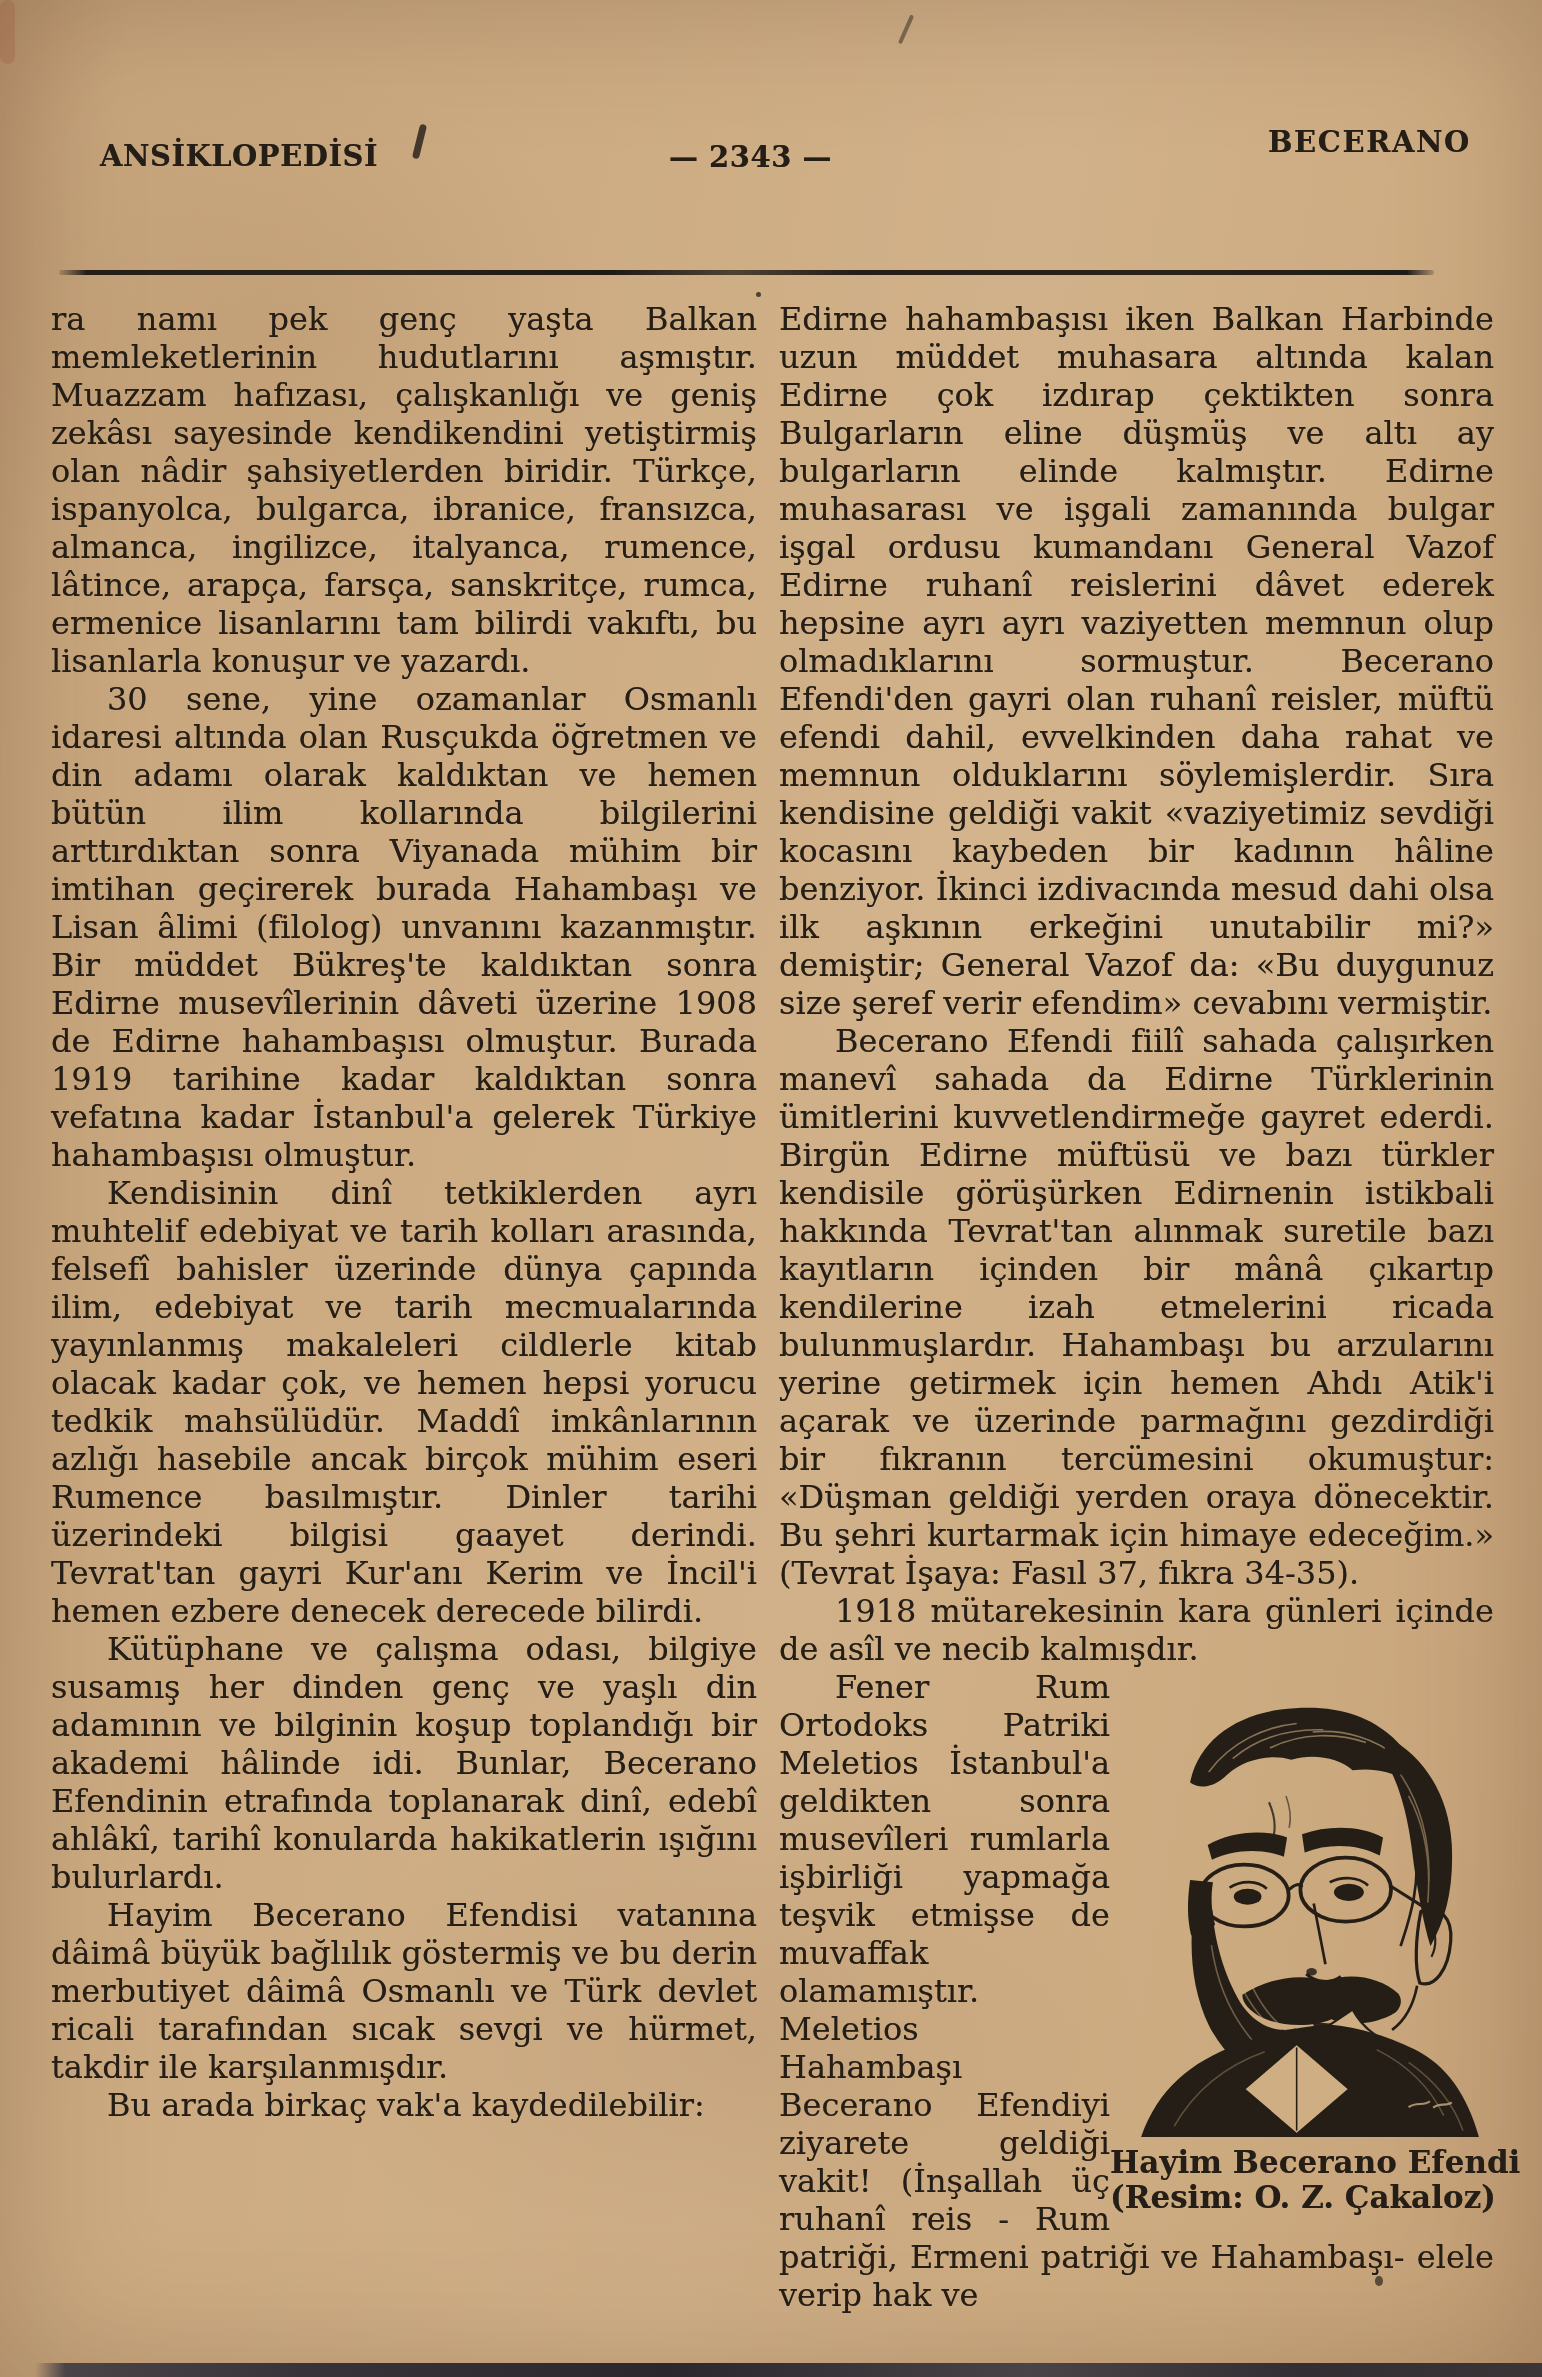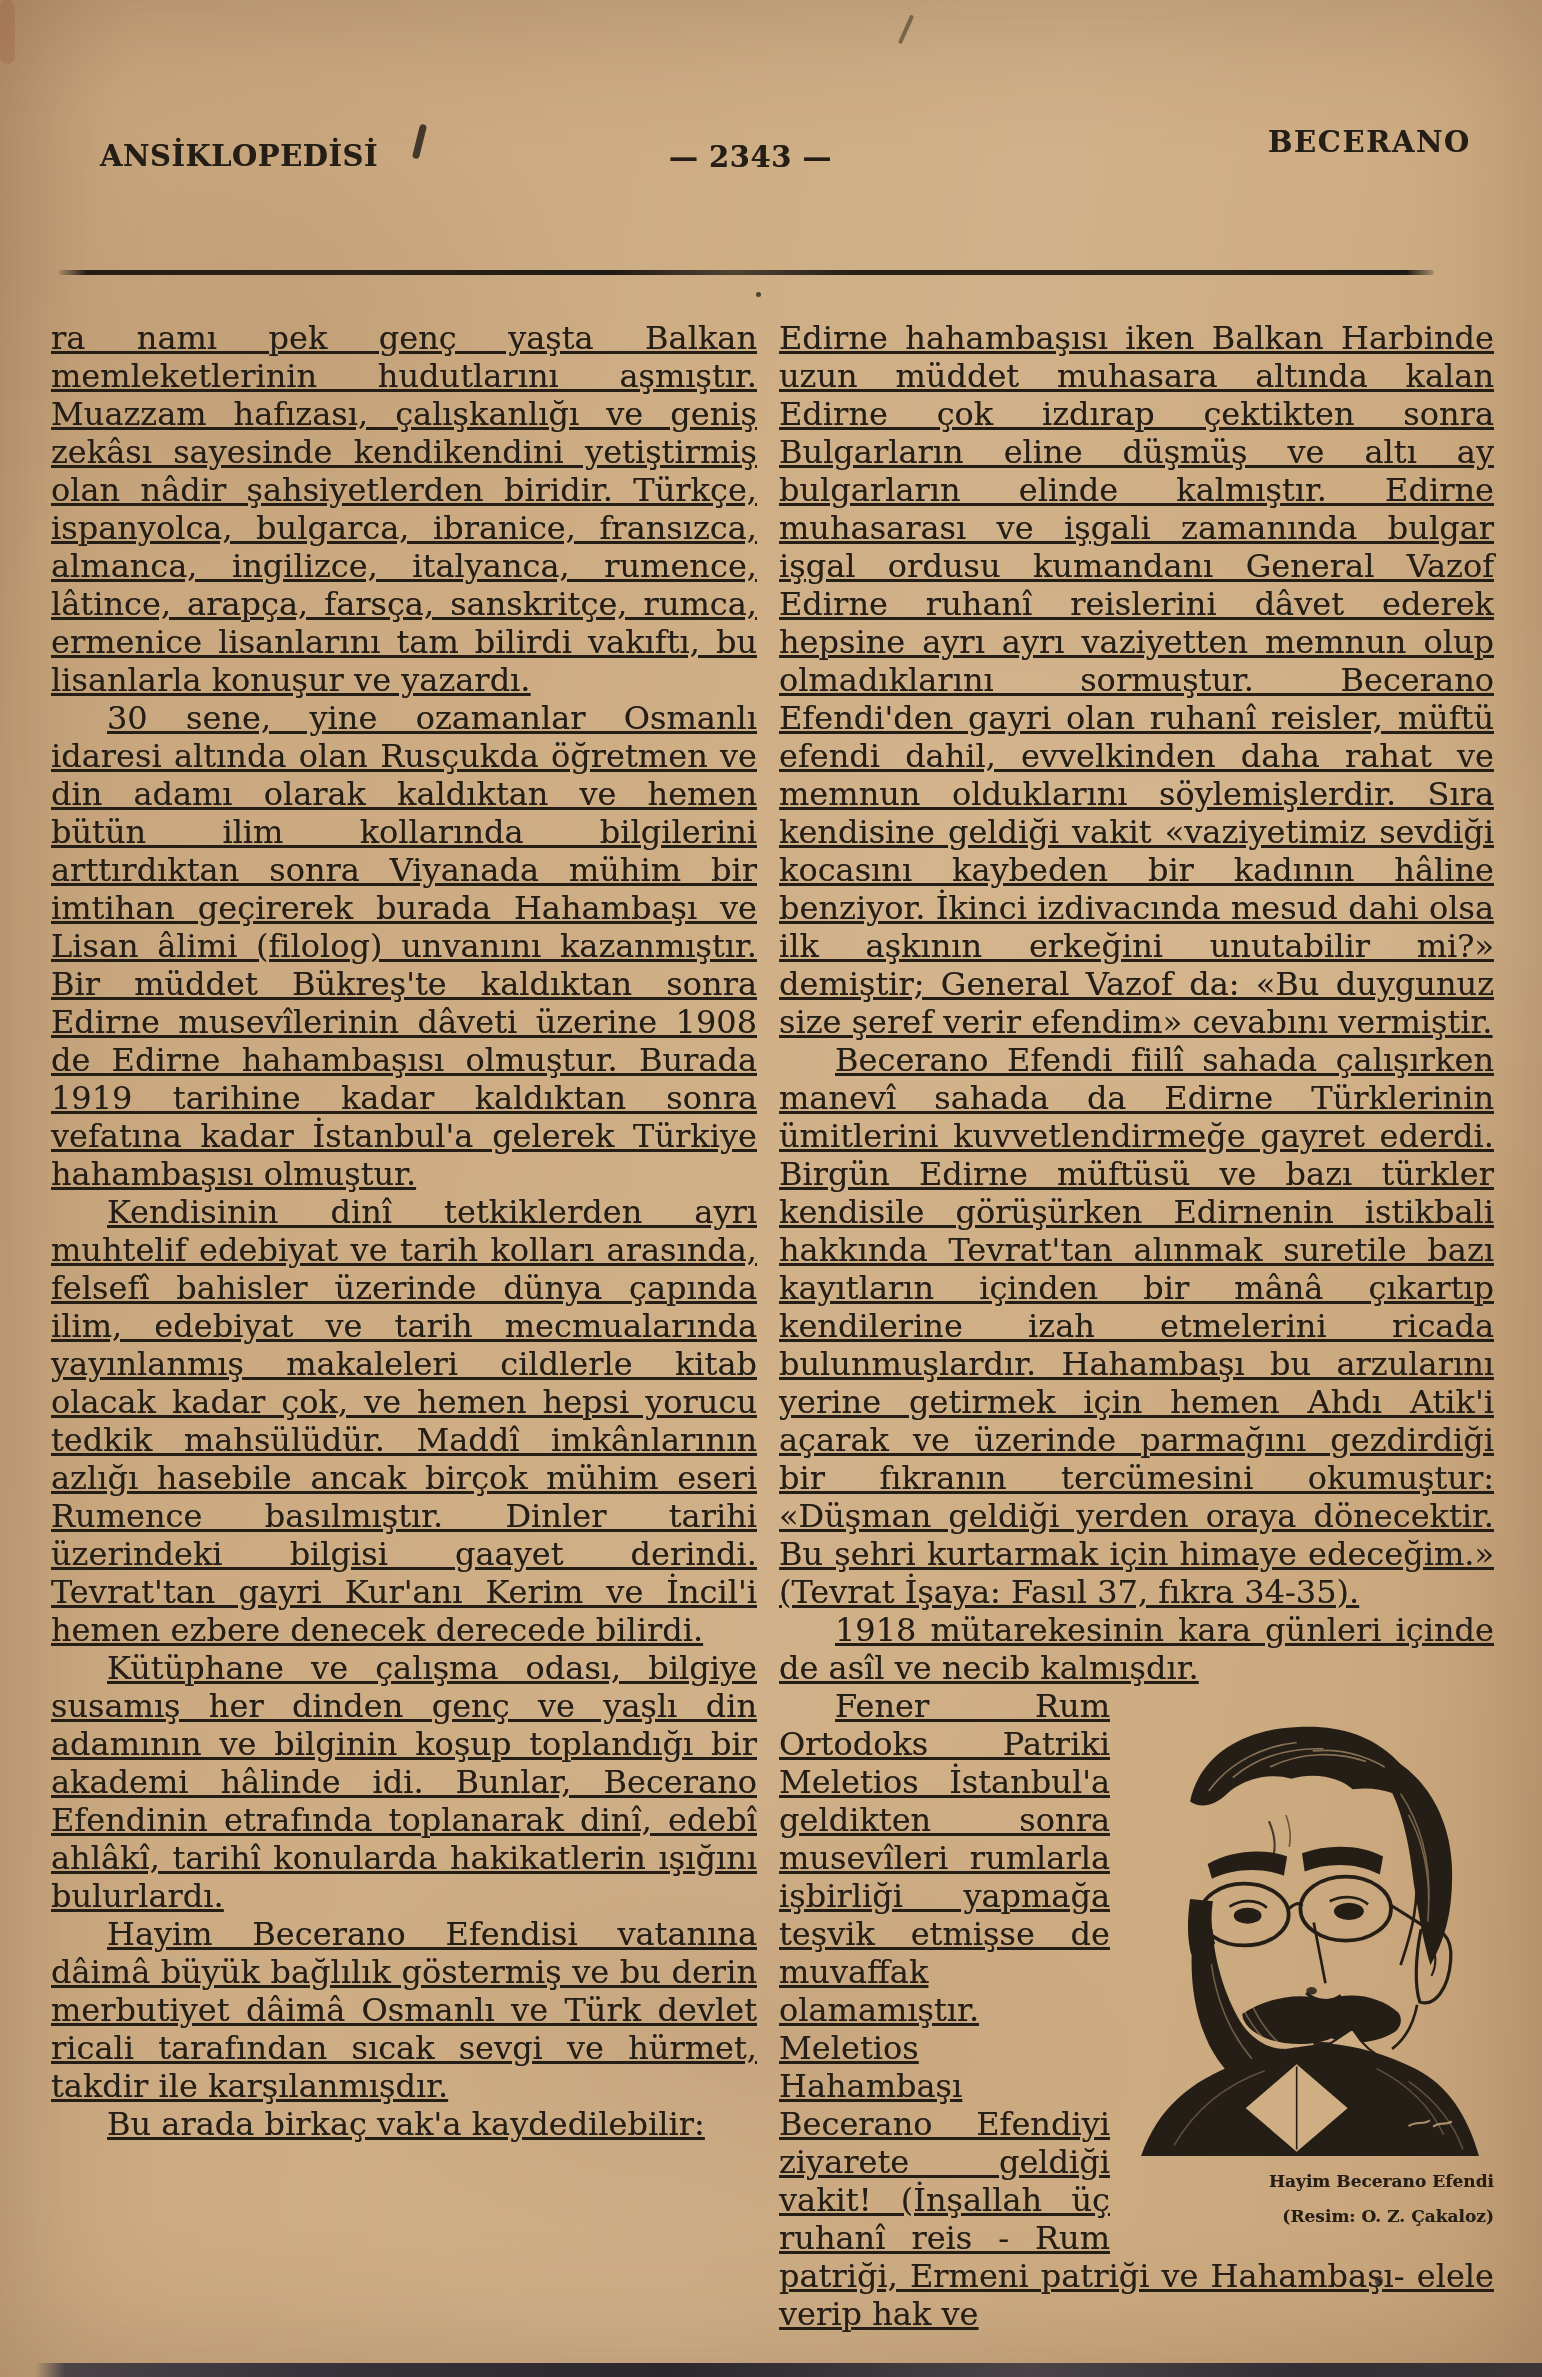"ra namı pek genç yaşta" .col { text-decoration: underline -> none; top: 319px -> 300px }
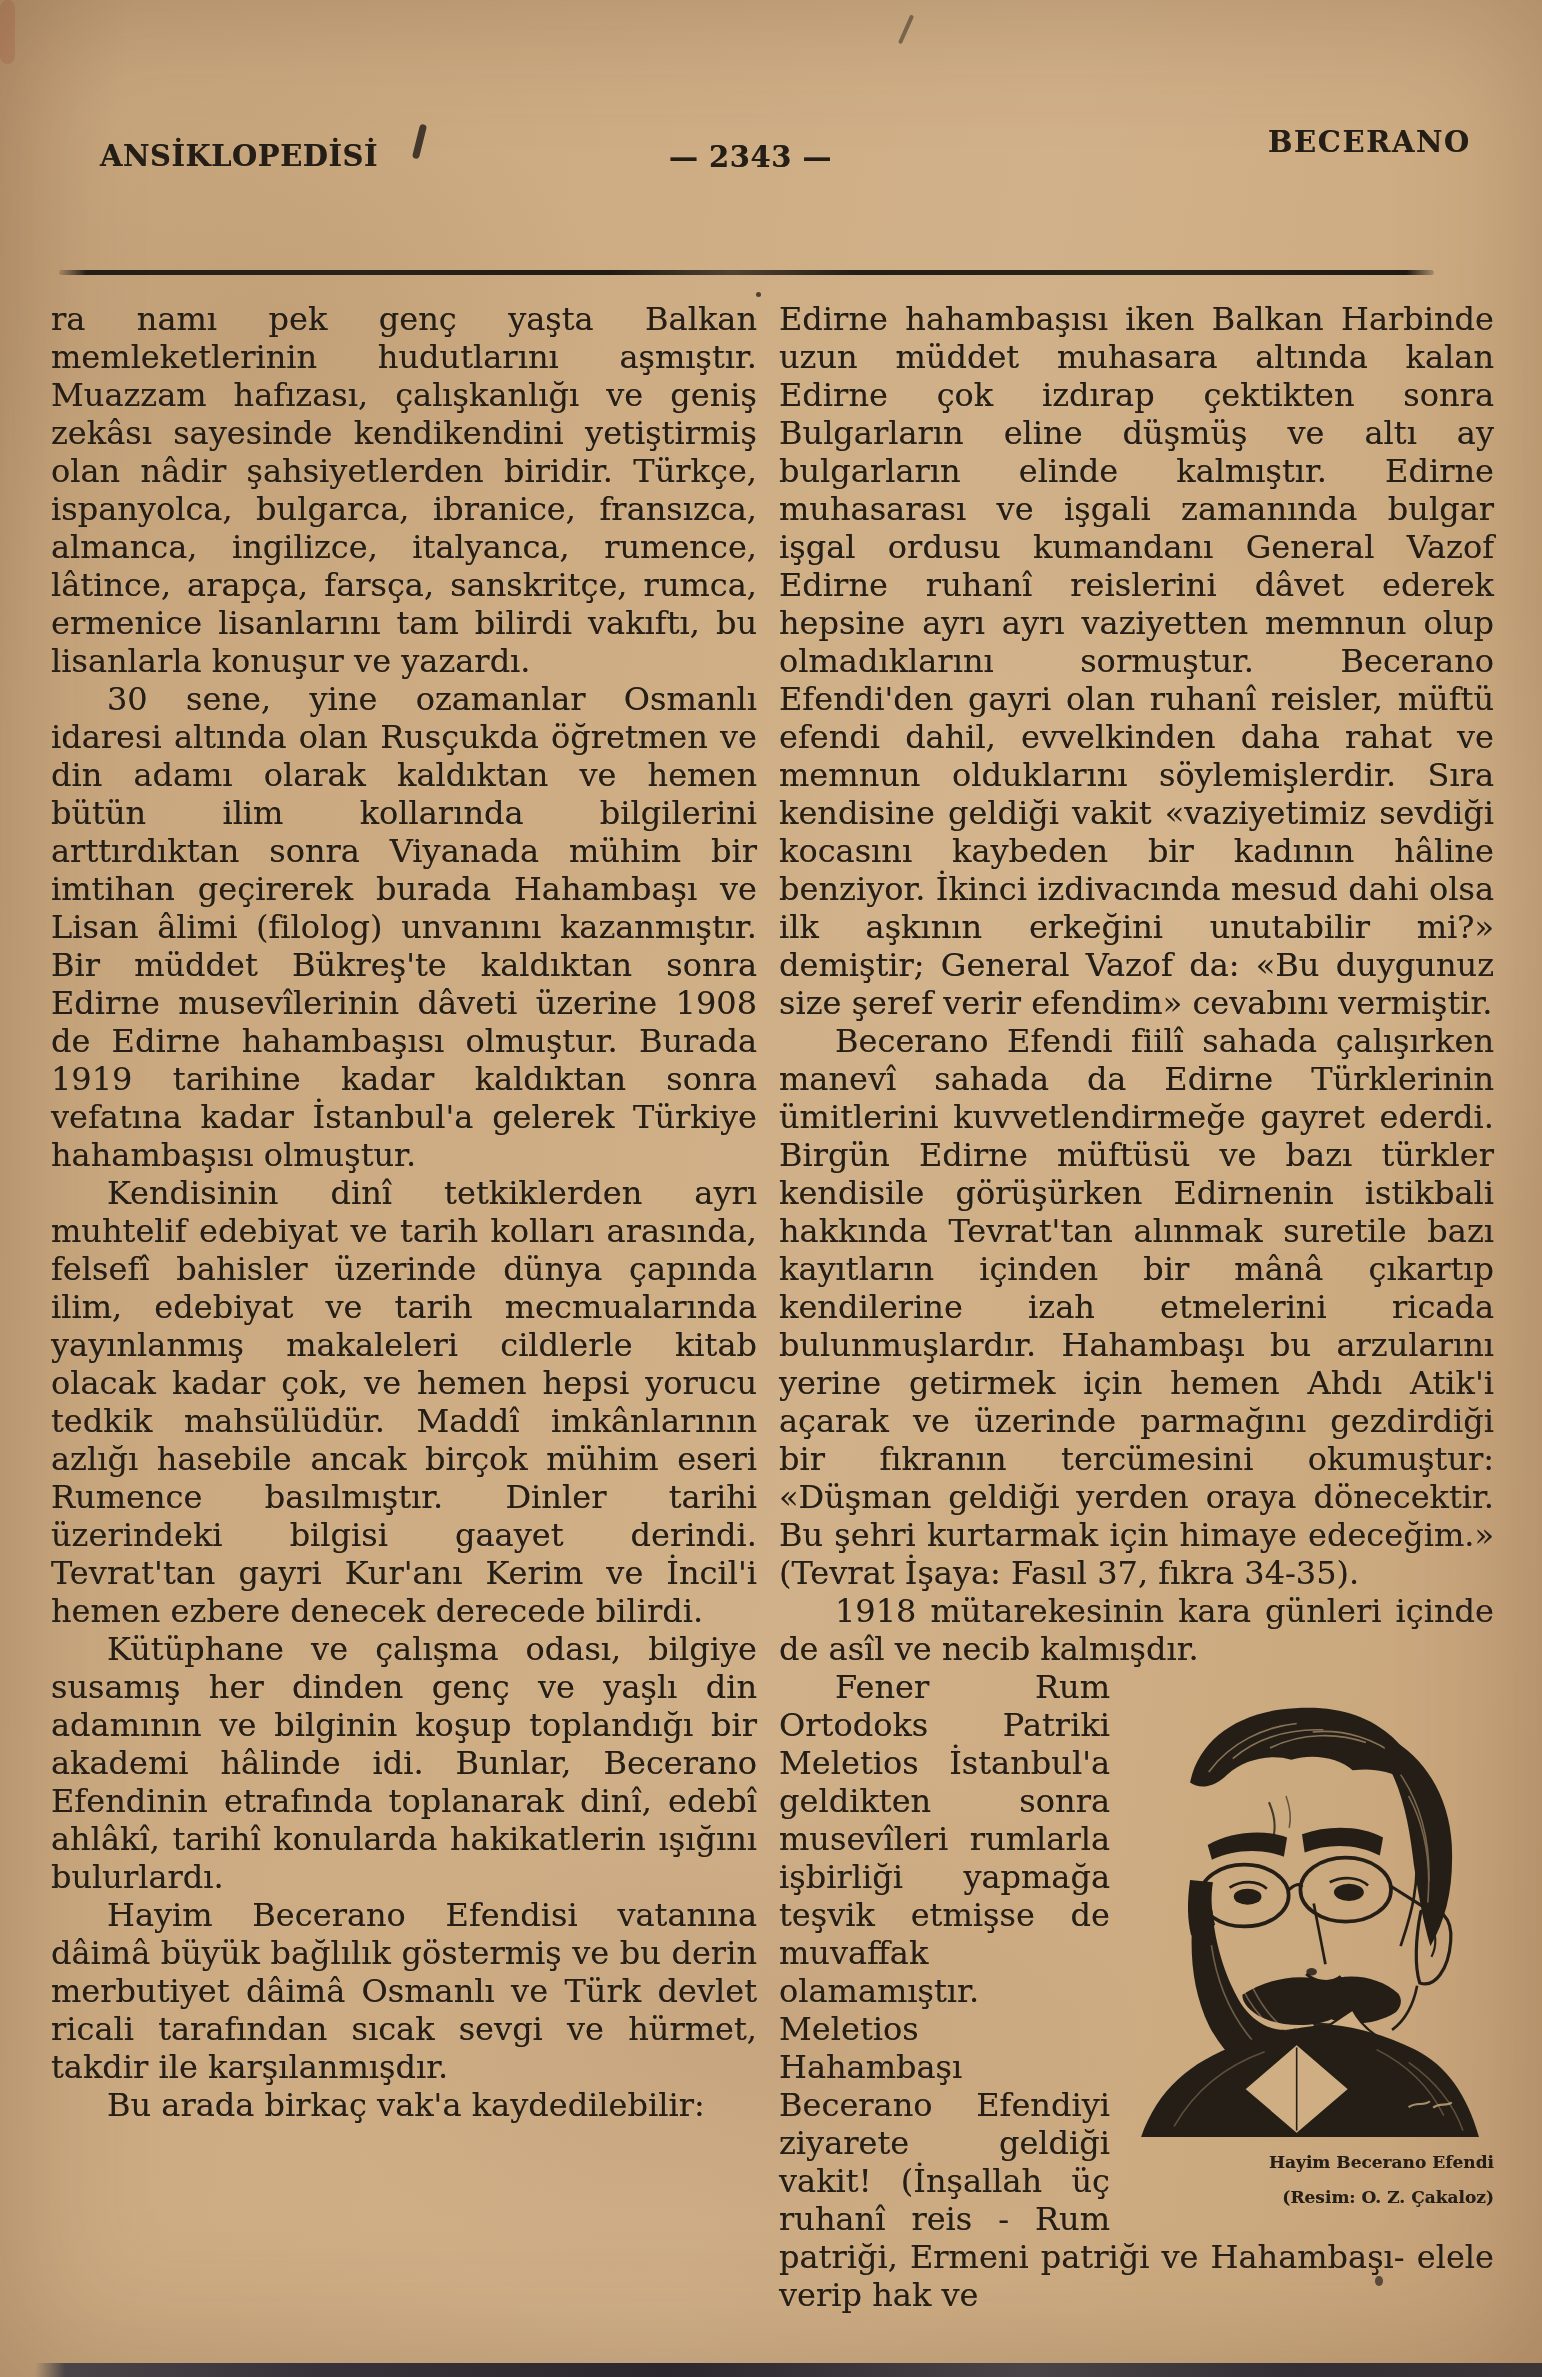"Hayim Becerano Efendi" .fig-caption { font-size: 17px -> 31px }
